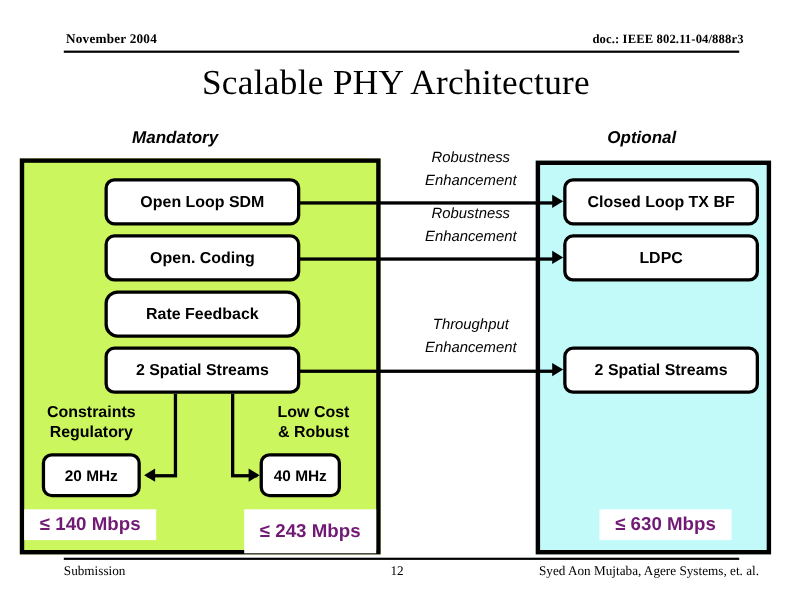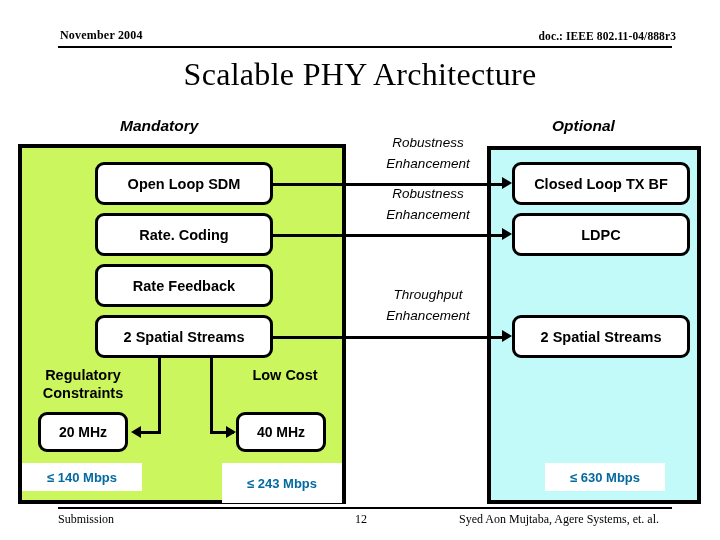"Rate. Coding" div.node { text: Rate -> Open }
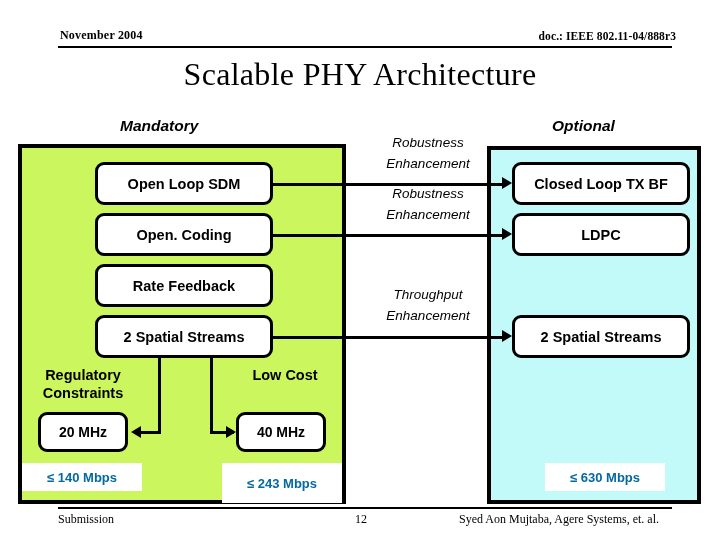"Rate Feedback" .n-rate { border-radius: none -> 12px }
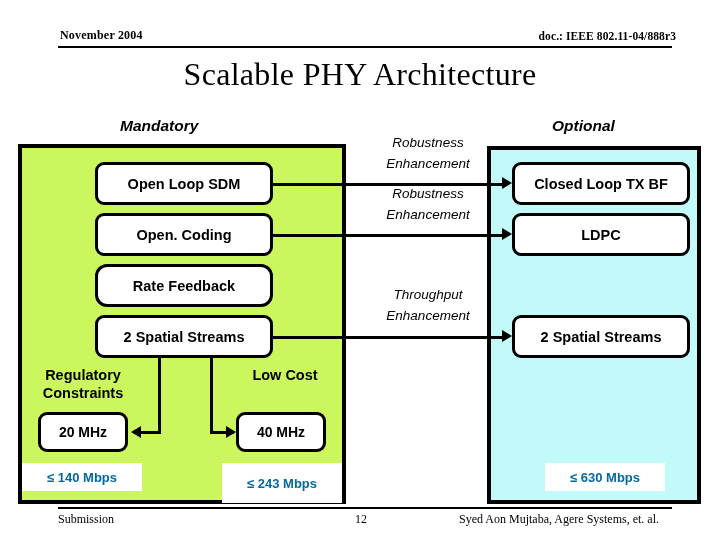"Regulatory" div { order: before "Constraints" -> after "Constraints" }
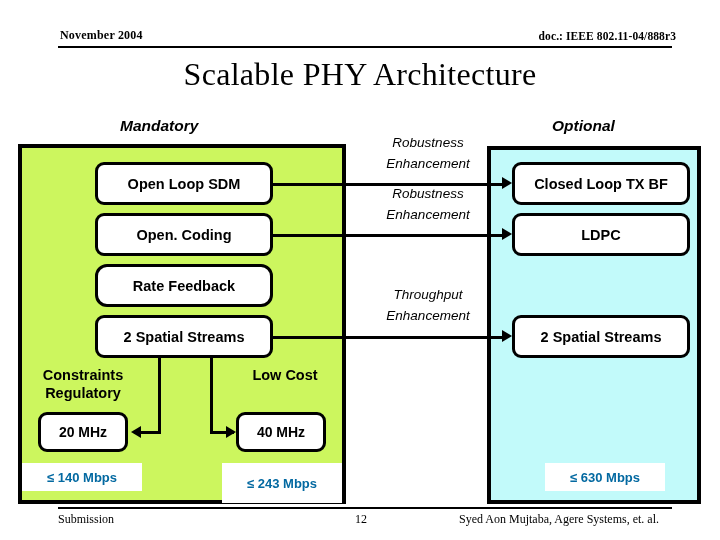"& Robust" div { html: none -> <div>&amp; Robust</div> }
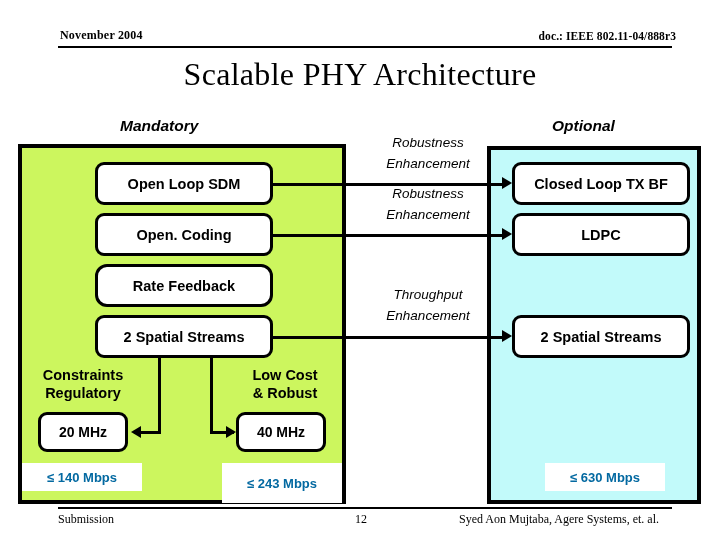"40 MHz" .n-40mhz { width: 90px -> 74px }
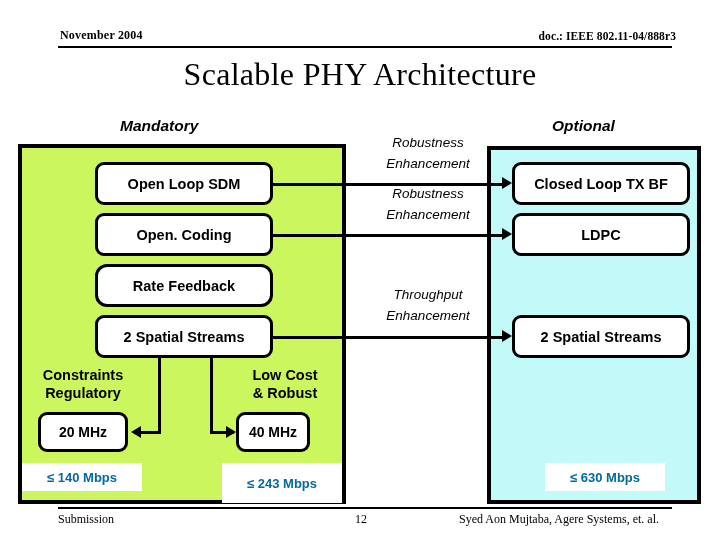"≤ 140 Mbps" .rate { color: #0369a1 -> #701a75; font-size: 13px -> 17px }
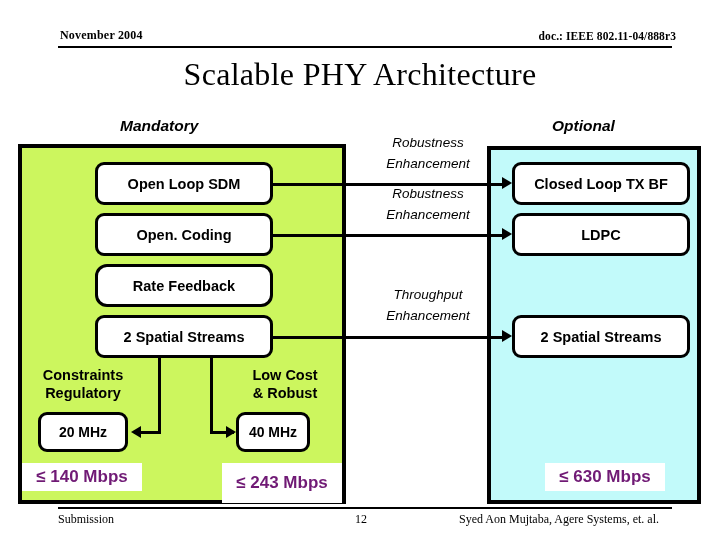"Syed Aon Mujtaba, Agere Systems," .ftr-auth { left: 459px -> 490px }
